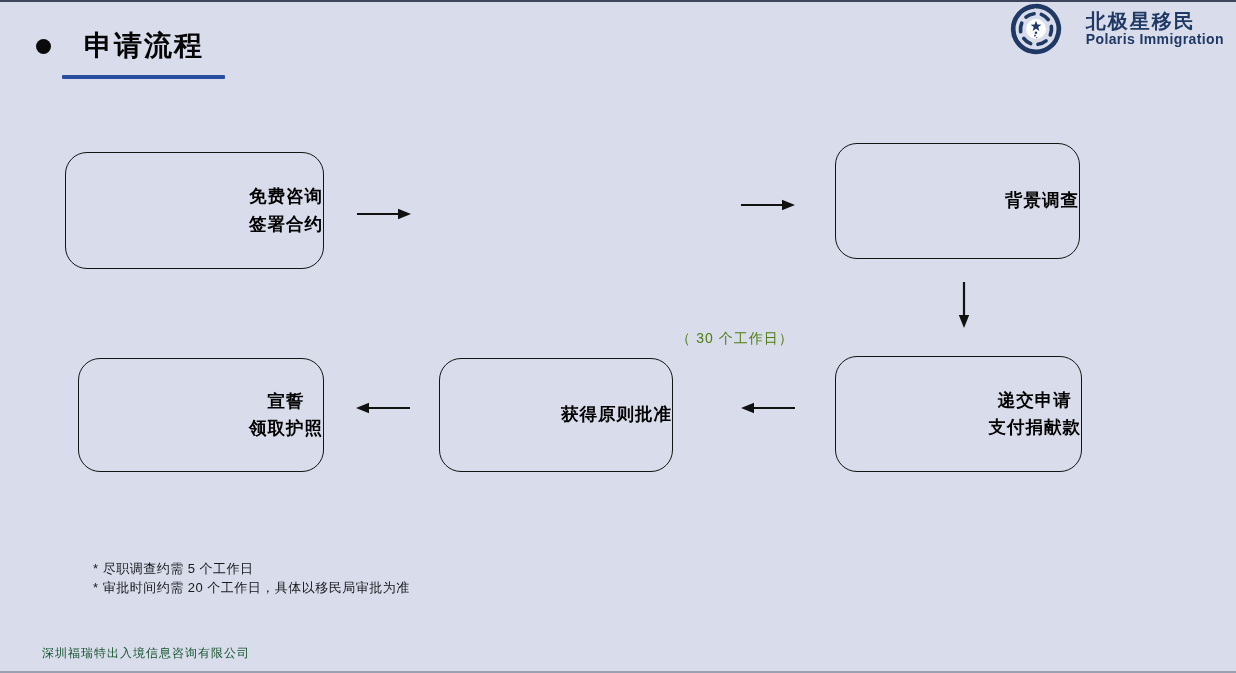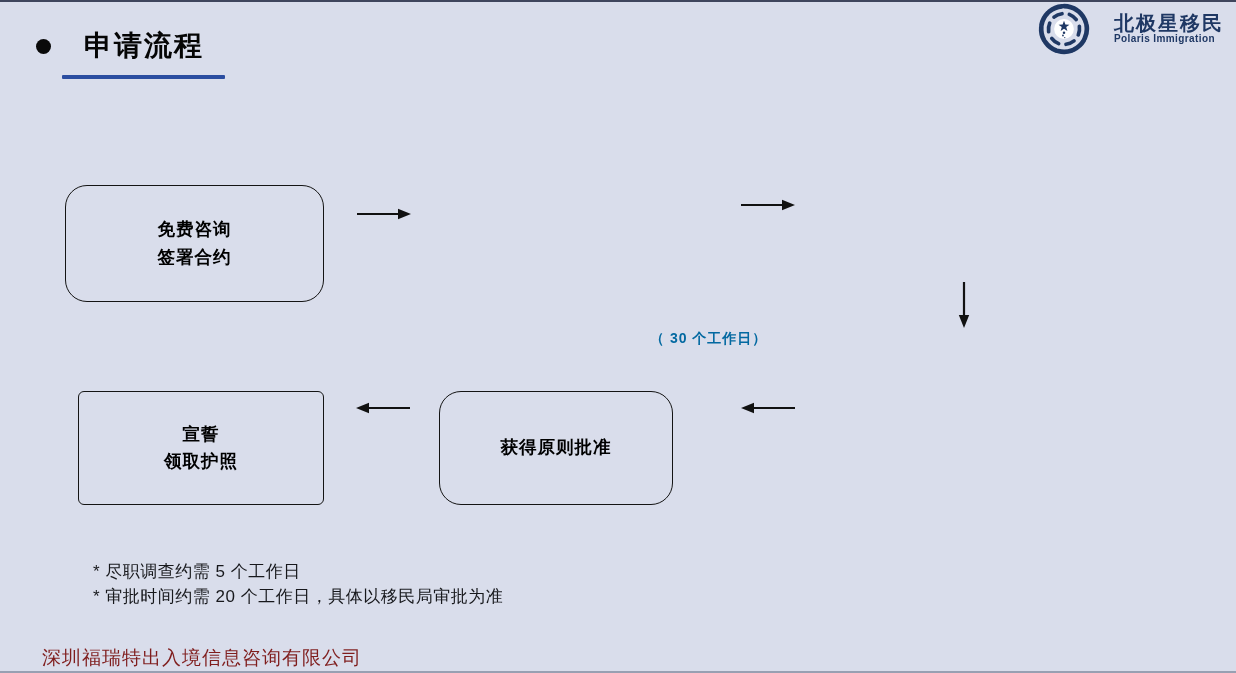"Polaris Immigration" .logo-en { font-size: 10px -> 14px }
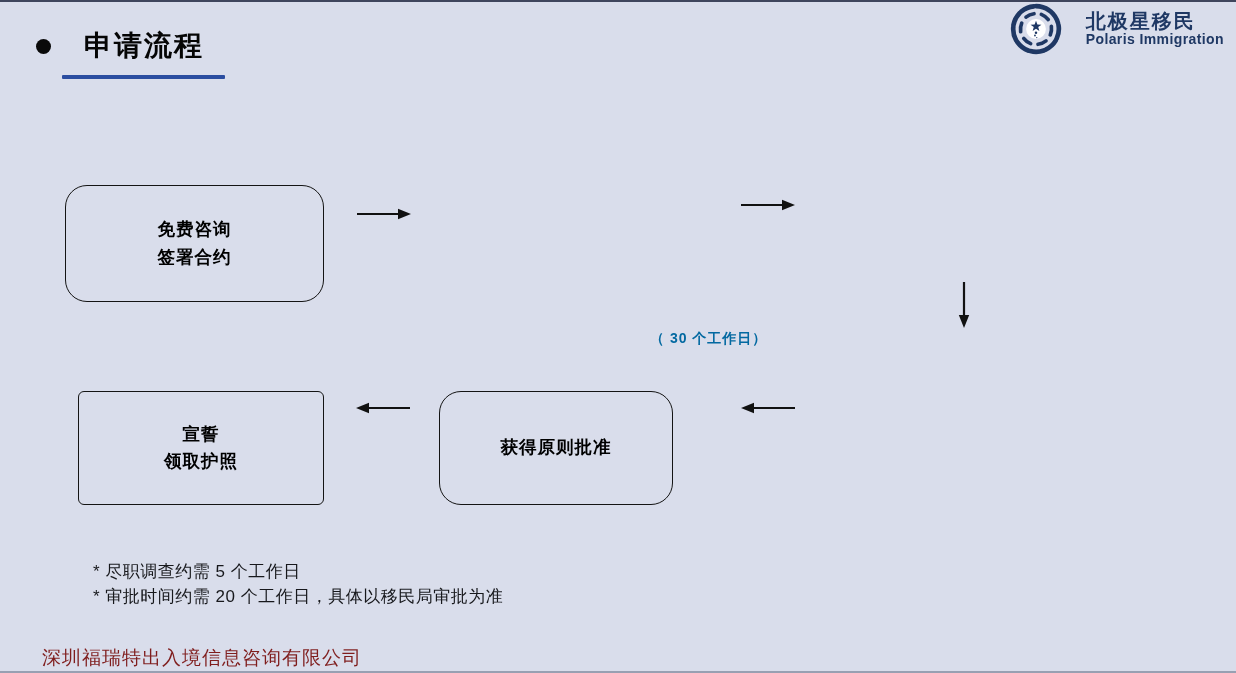"免费咨询" .flow-box { justify-content: center -> flex-end; margin-top: 33px -> none }
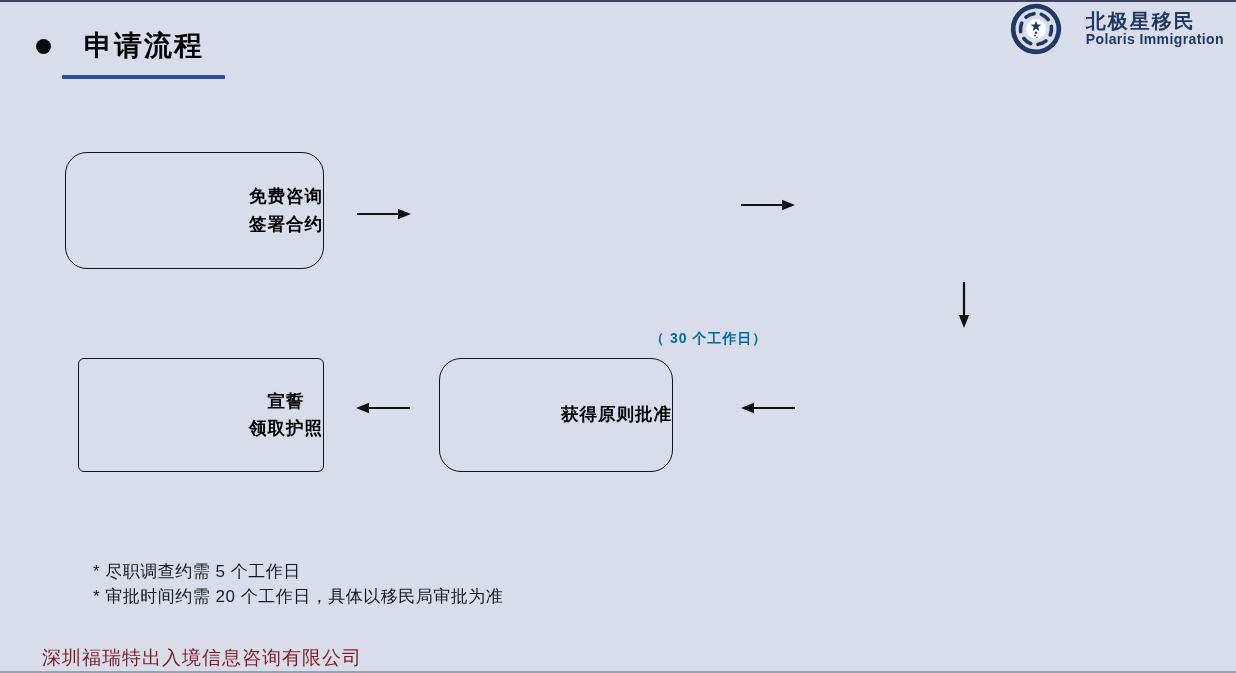"背景调查" div.flow-box { html: none -> <div> <span>背景调查</span> </div> }
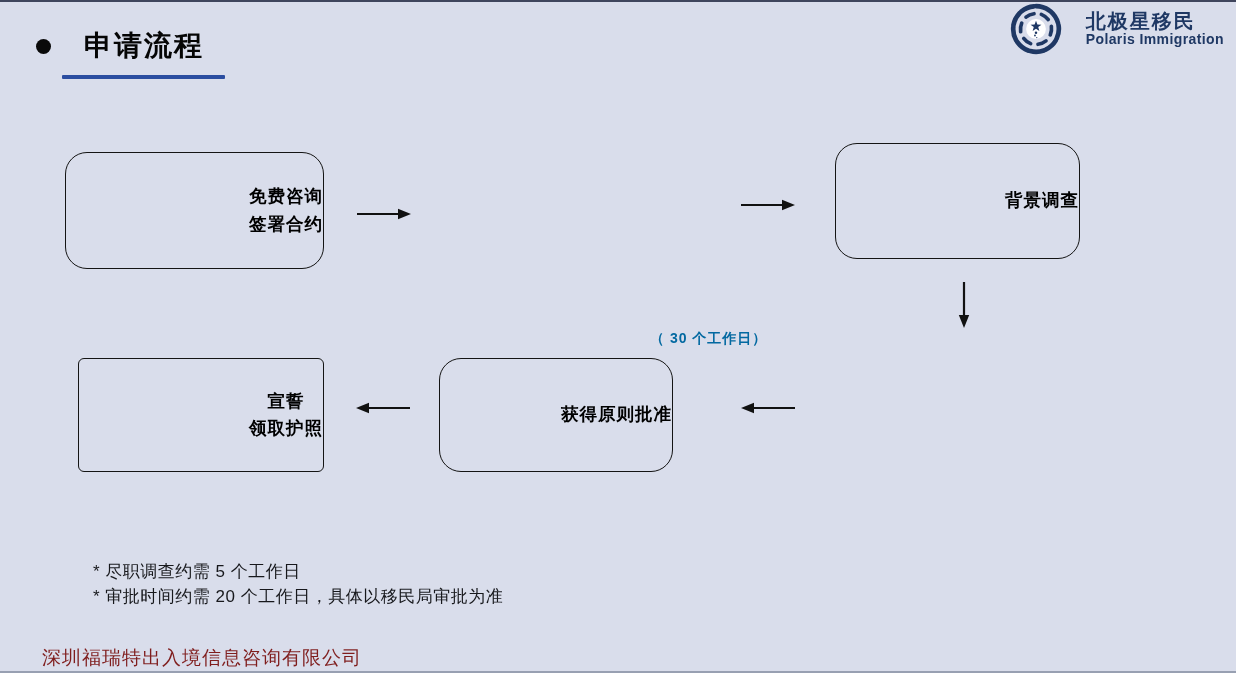"（ 30 个工作日）" .duration-note { color: #0369a1 -> #4d7c0f; font-weight: bold -> normal; text-align: left -> center }
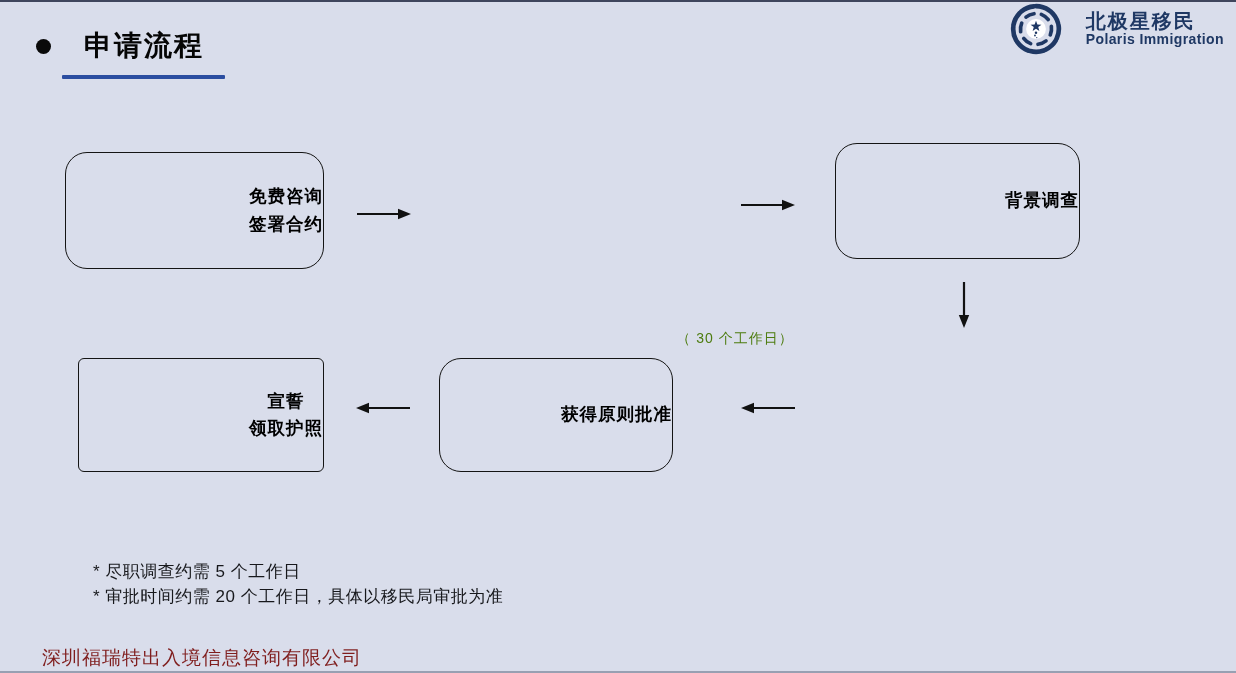"宣誓" .b6 { border-radius: 6px -> none }
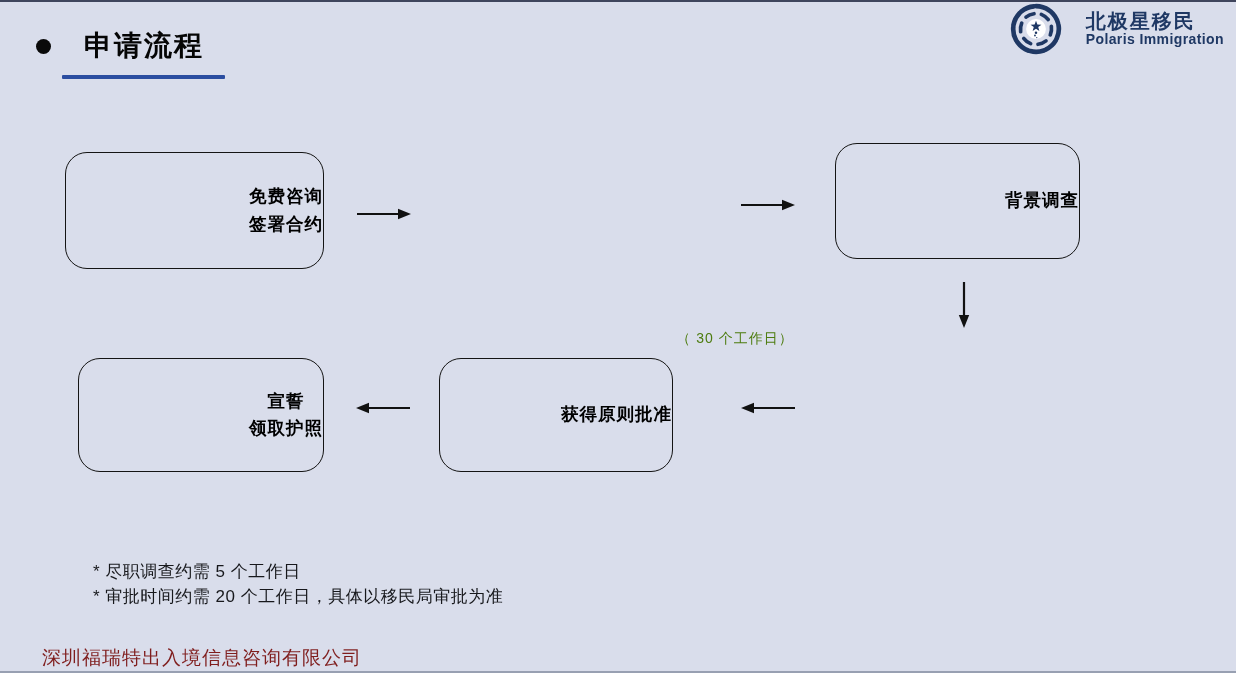"递交申请" div.flow-box { html: none -> <div> <span>递交申请 支付捐献款</span> </div> }
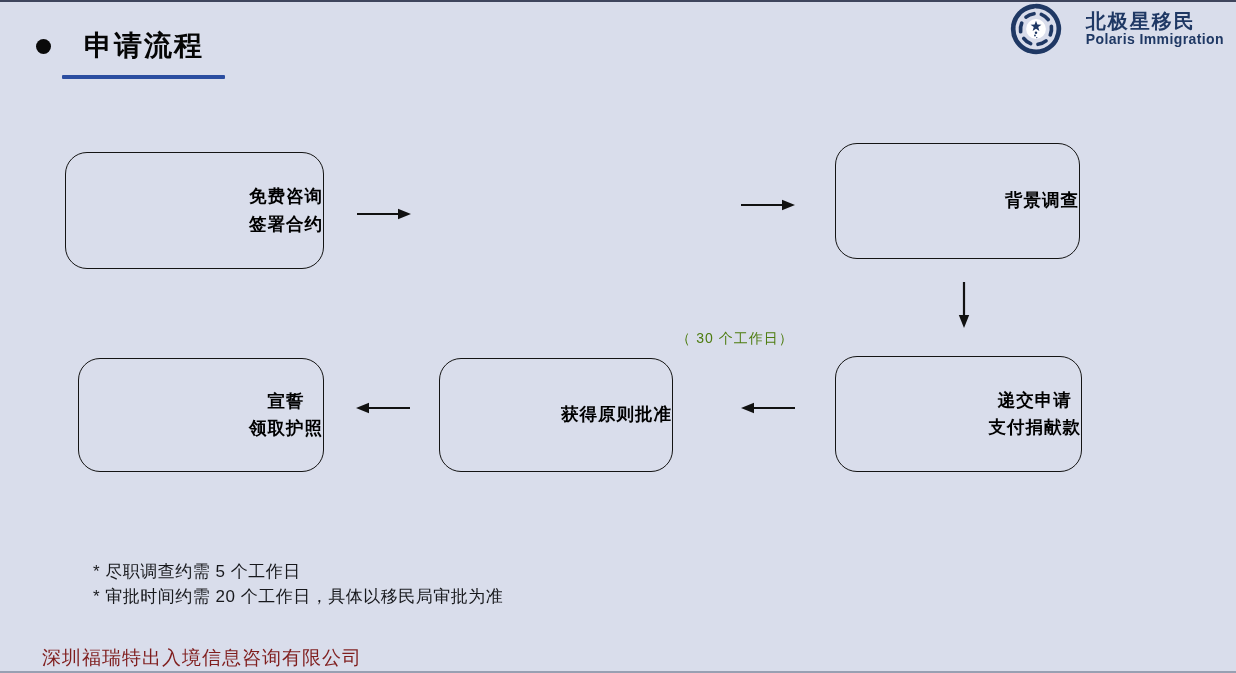"* 尽职调查约需 5 个工作日" .footnotes { font-size: 17px -> 13px }
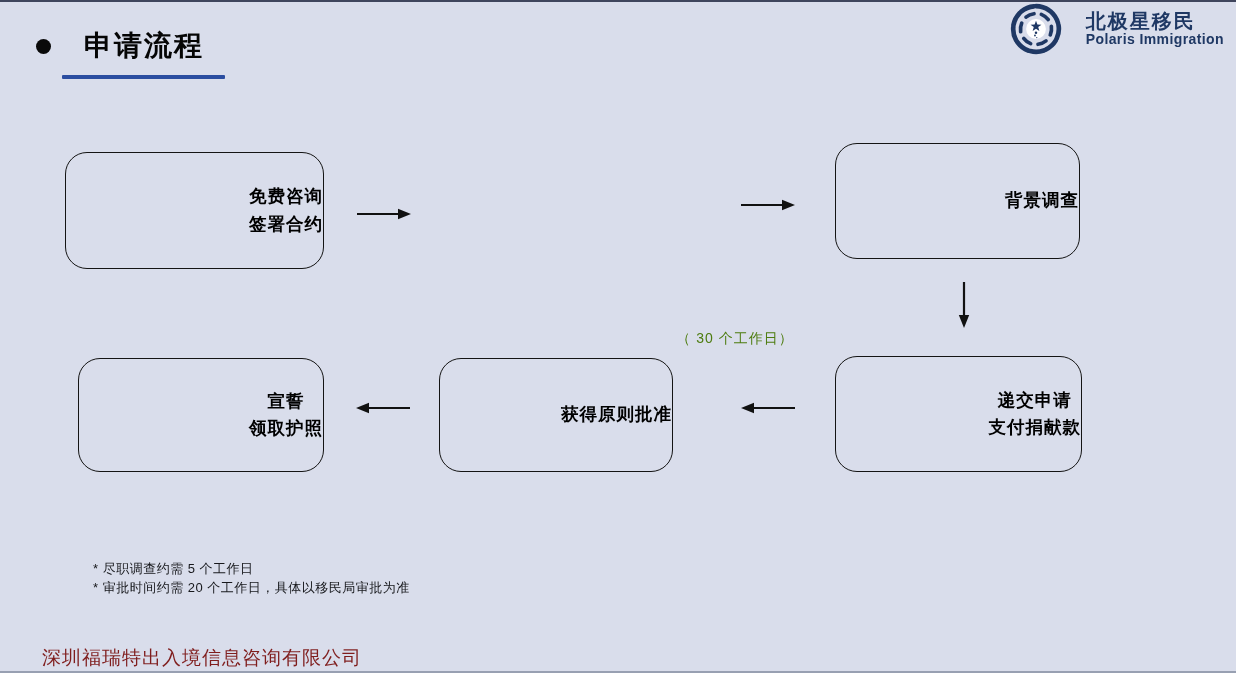"深圳福瑞特出入境信息咨询有限公司" .company-footer { color: #7f1d1d -> #14532d; font-size: 19px -> 12px }
